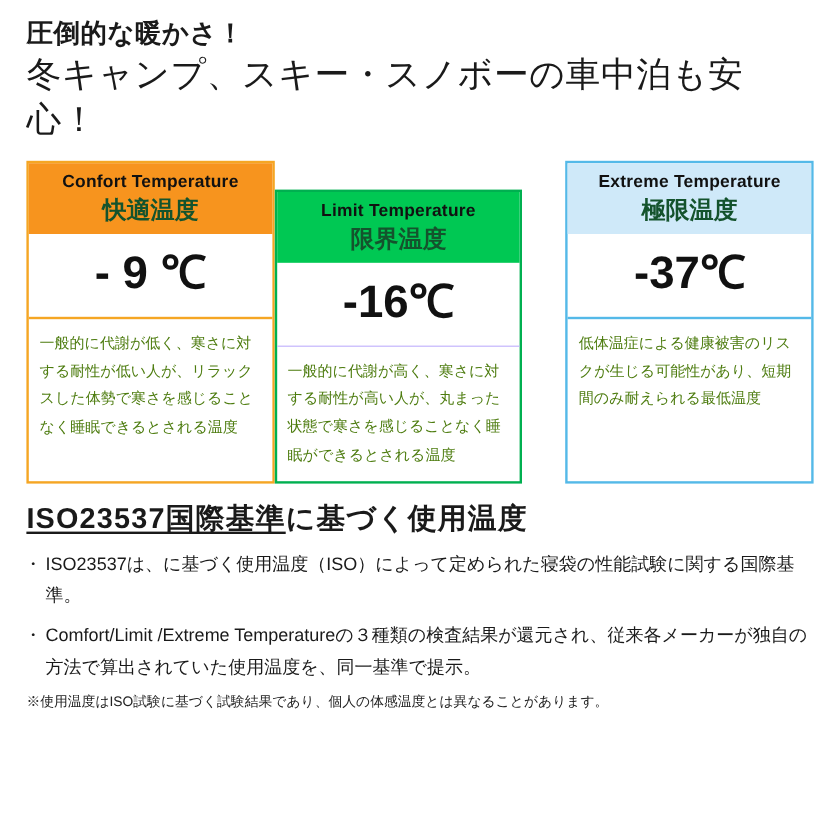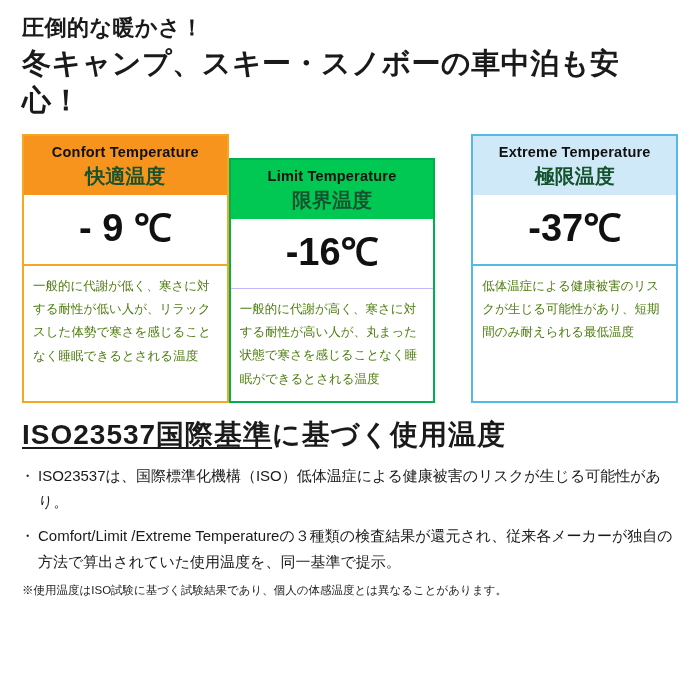"冬キャンプ、スキー・スノボーの車中泊も安心！" .headline-2 { font-weight: bold -> normal }
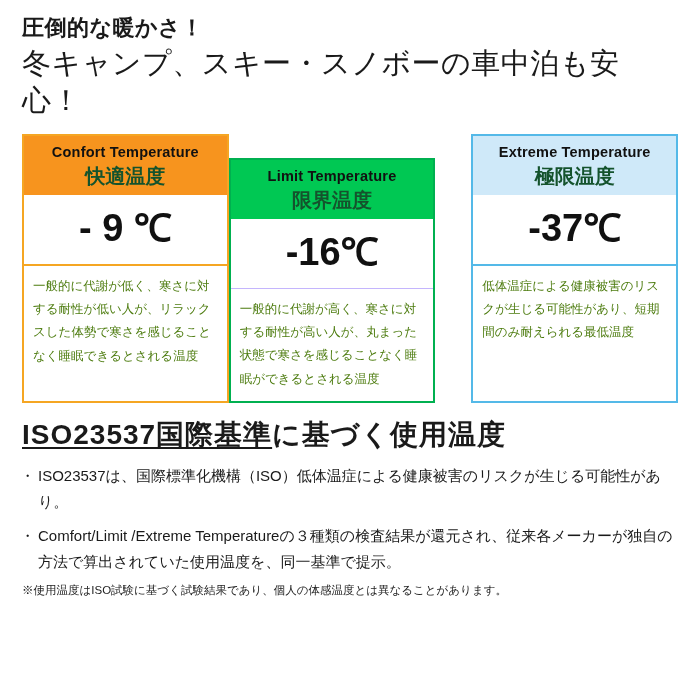"ISO23537国際基準に基づく使用温度" .section-title { font-size: 28px -> 24px }
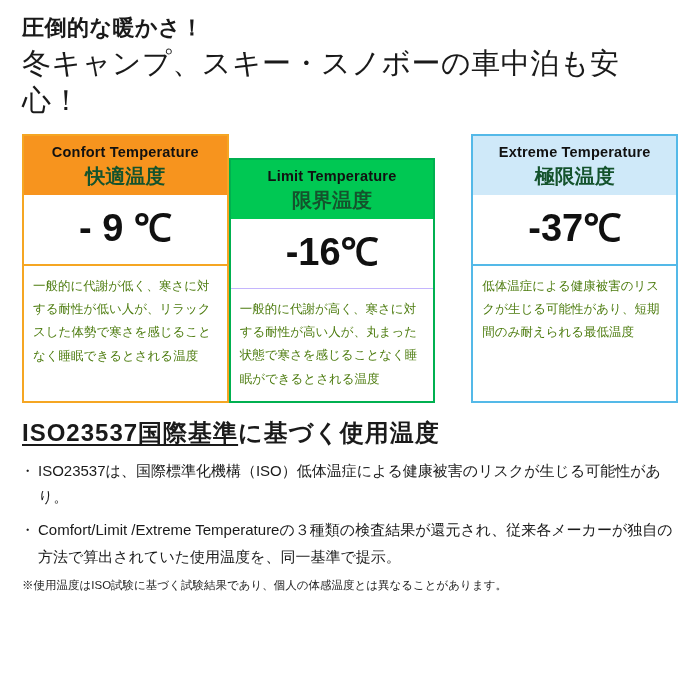"ISO23537は、国際標準化機構（ISO）低体温症による健康被害のリスクが生じ" li { text: 国際標準化機構（ISO）低体温症による健康被害のリスクが生じる可能性があり -> に基づく使用温度（ISO）によって定められた寝袋の性能試験に関する国際基準 }
